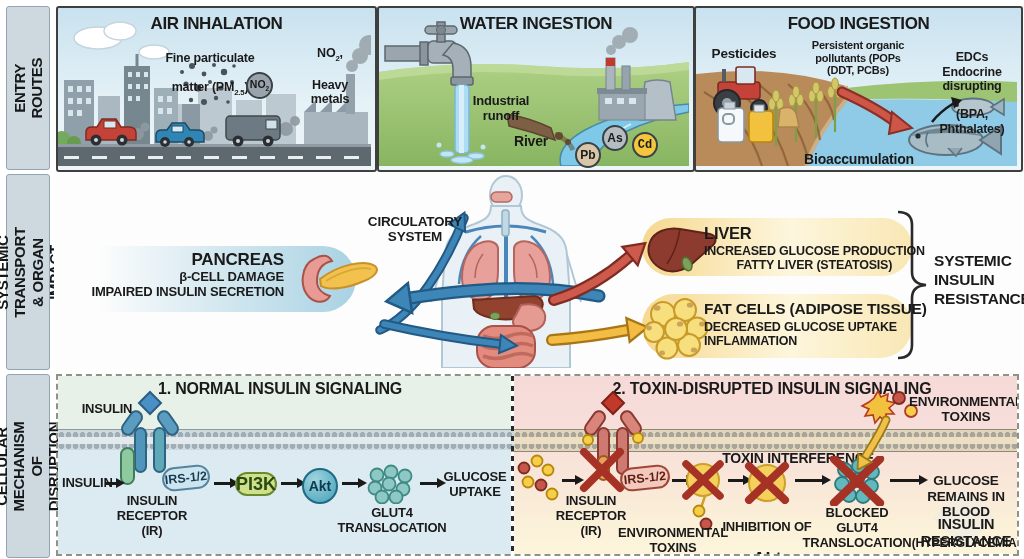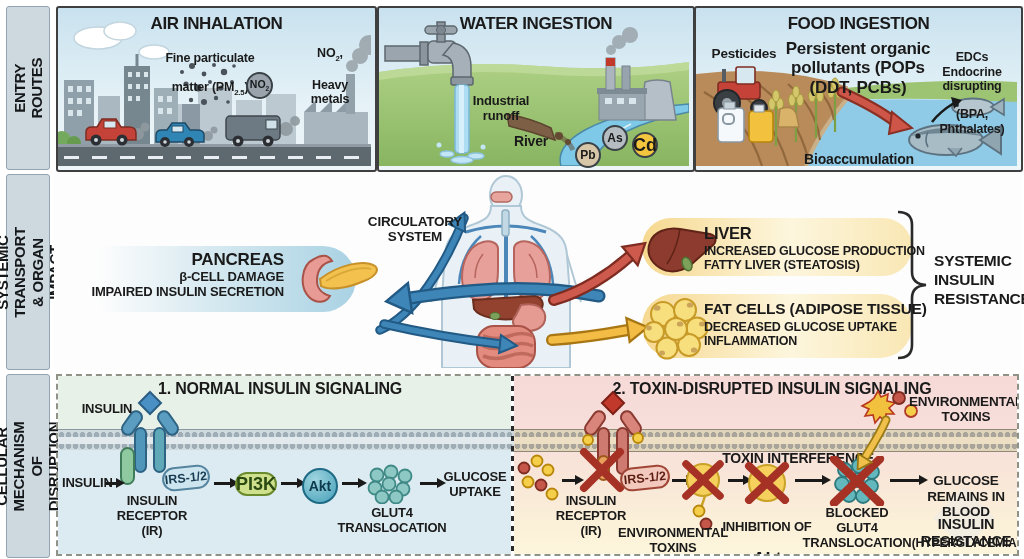"Persistent organic" div.txt { font-size: 17px -> 11px }
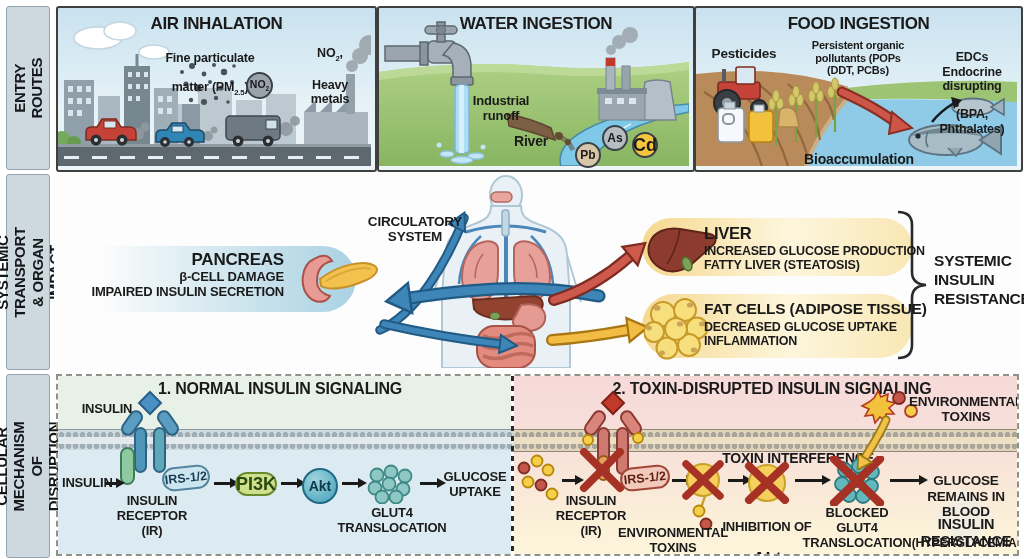"Cd" div.badge { font-family: none -> Liberation Mono, monospace; font-size: 18px -> 12px }
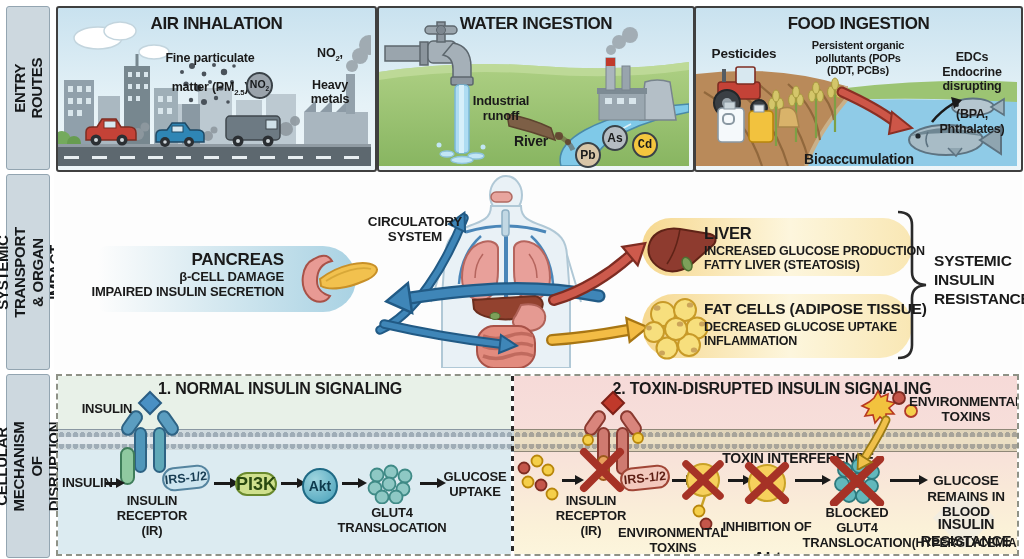"INCREASED GLUCOSE PRODUCTION" div.txt { text-align: none -> center }
